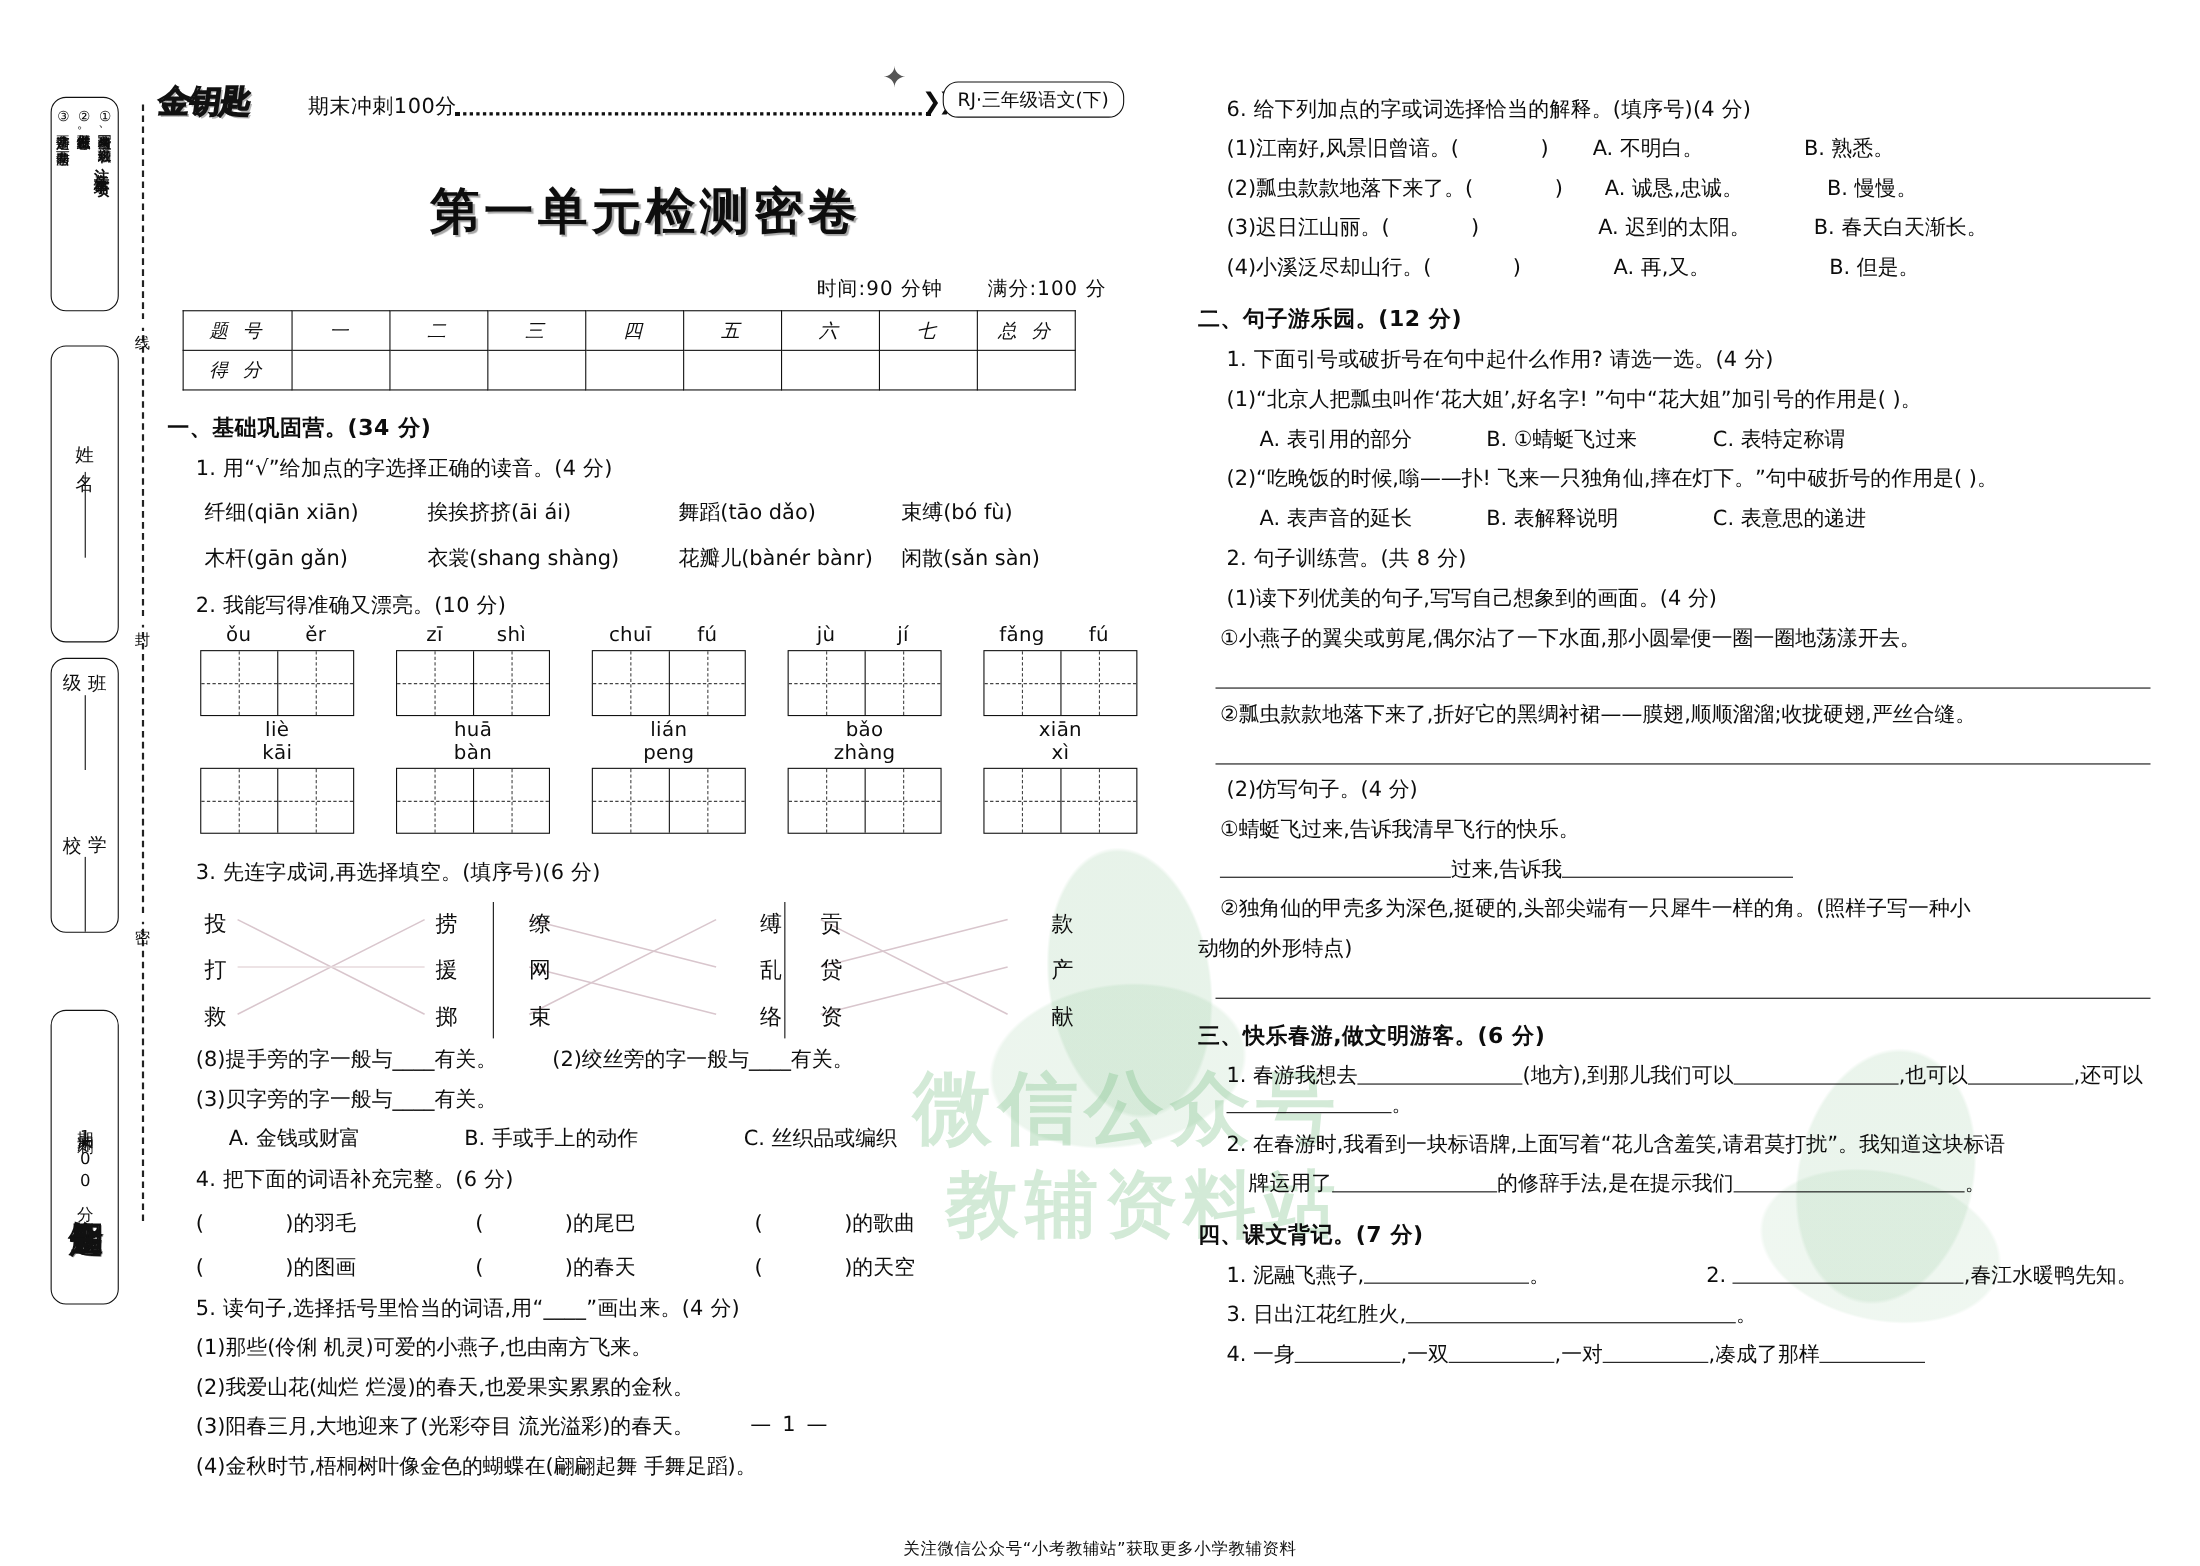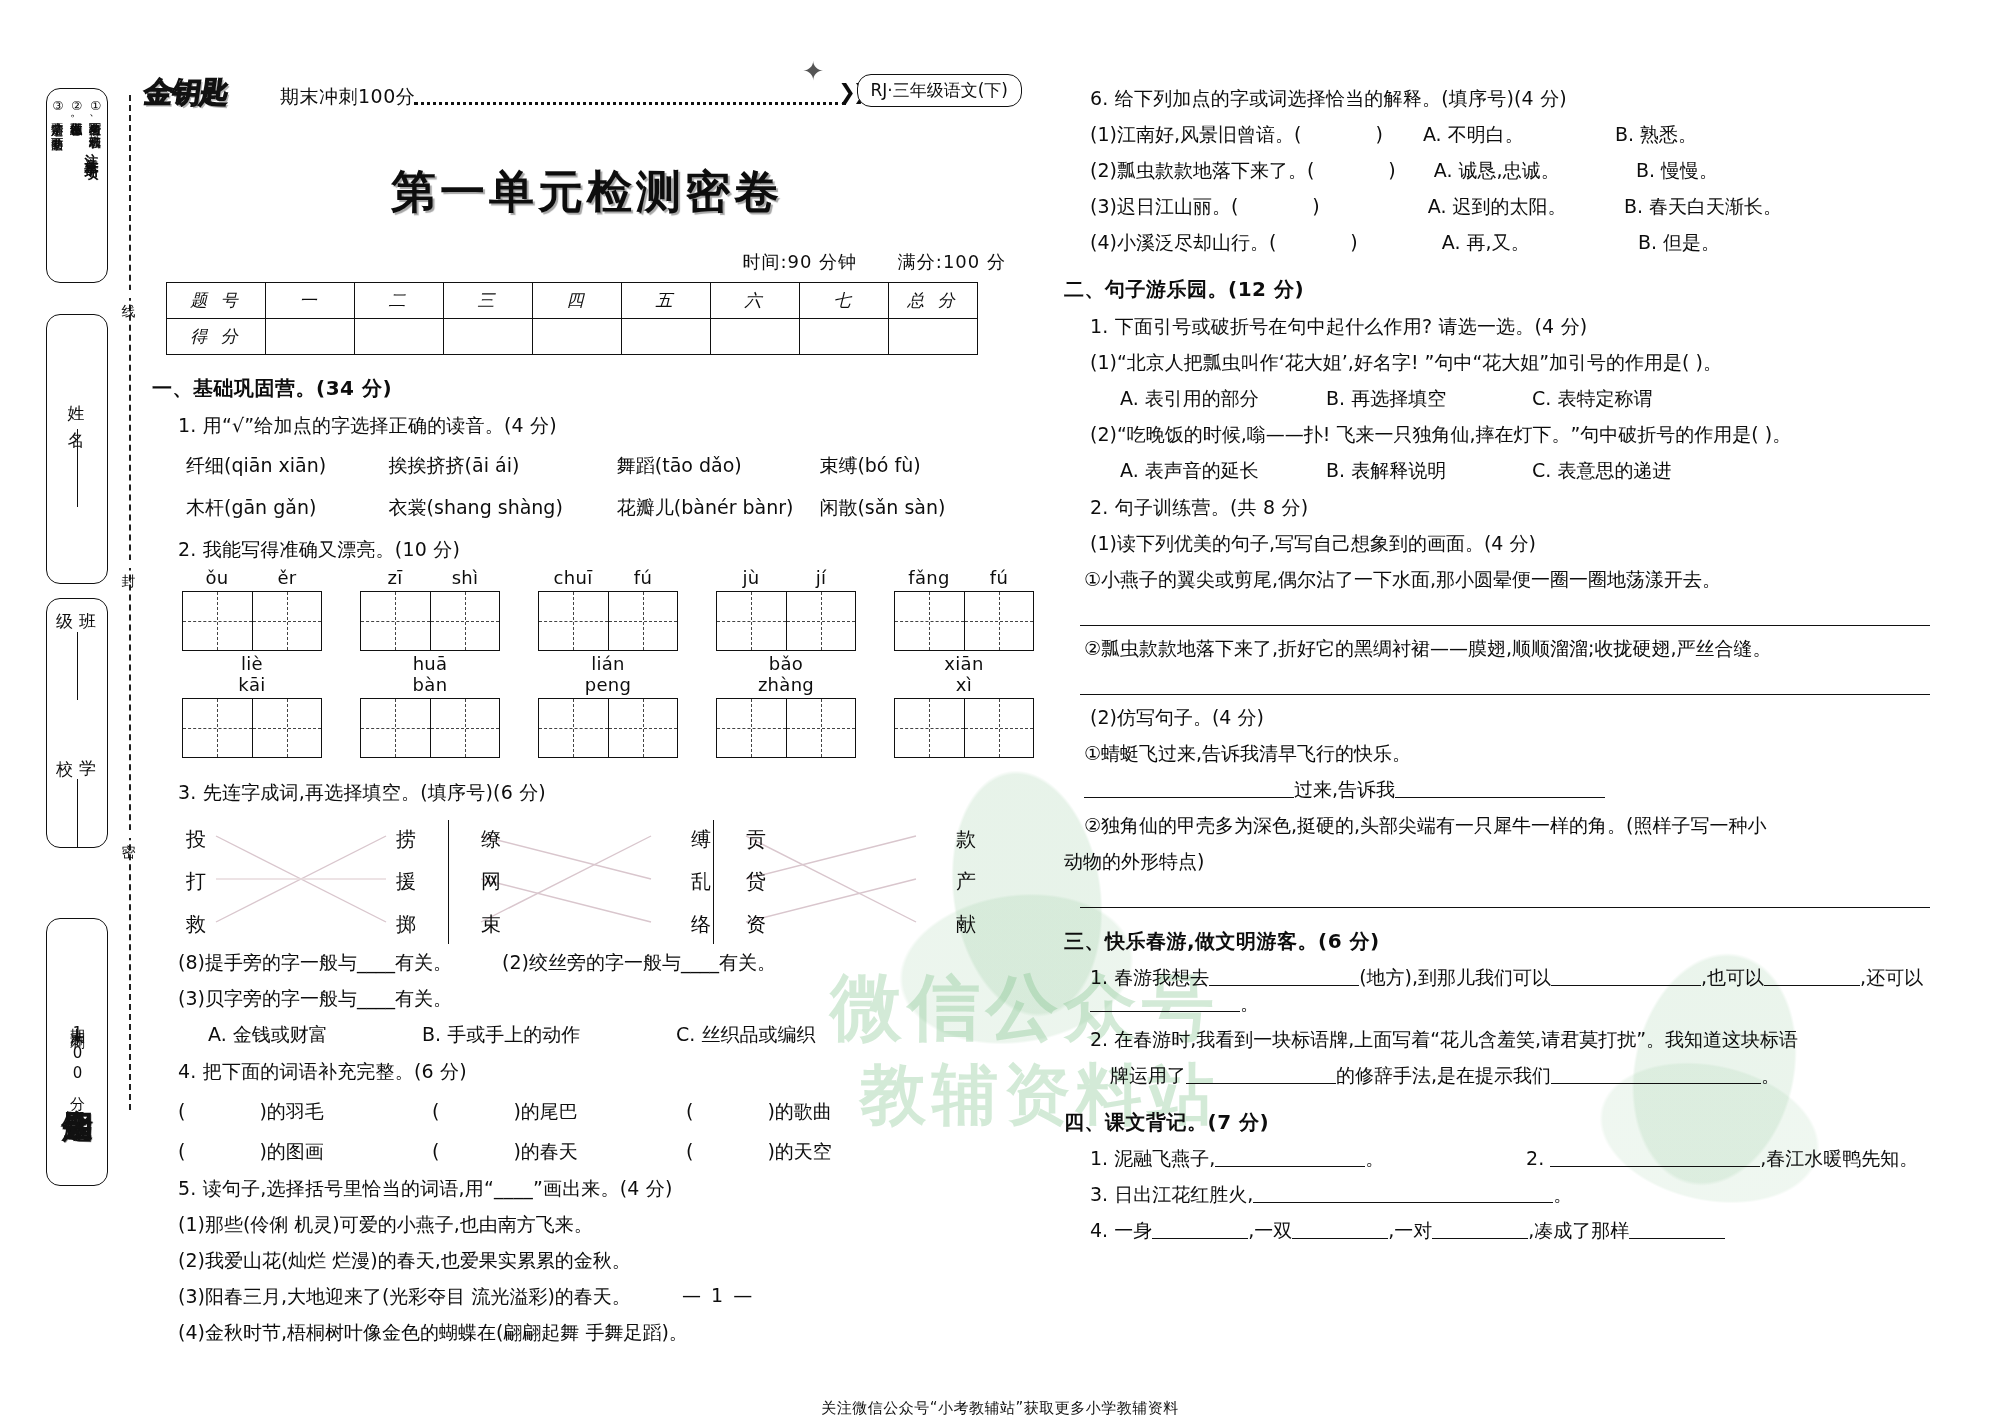"6. 给下列加点的字或词选择恰当的解释。(填序号)(4 分)" .colR { left: 1064px -> 1089px }
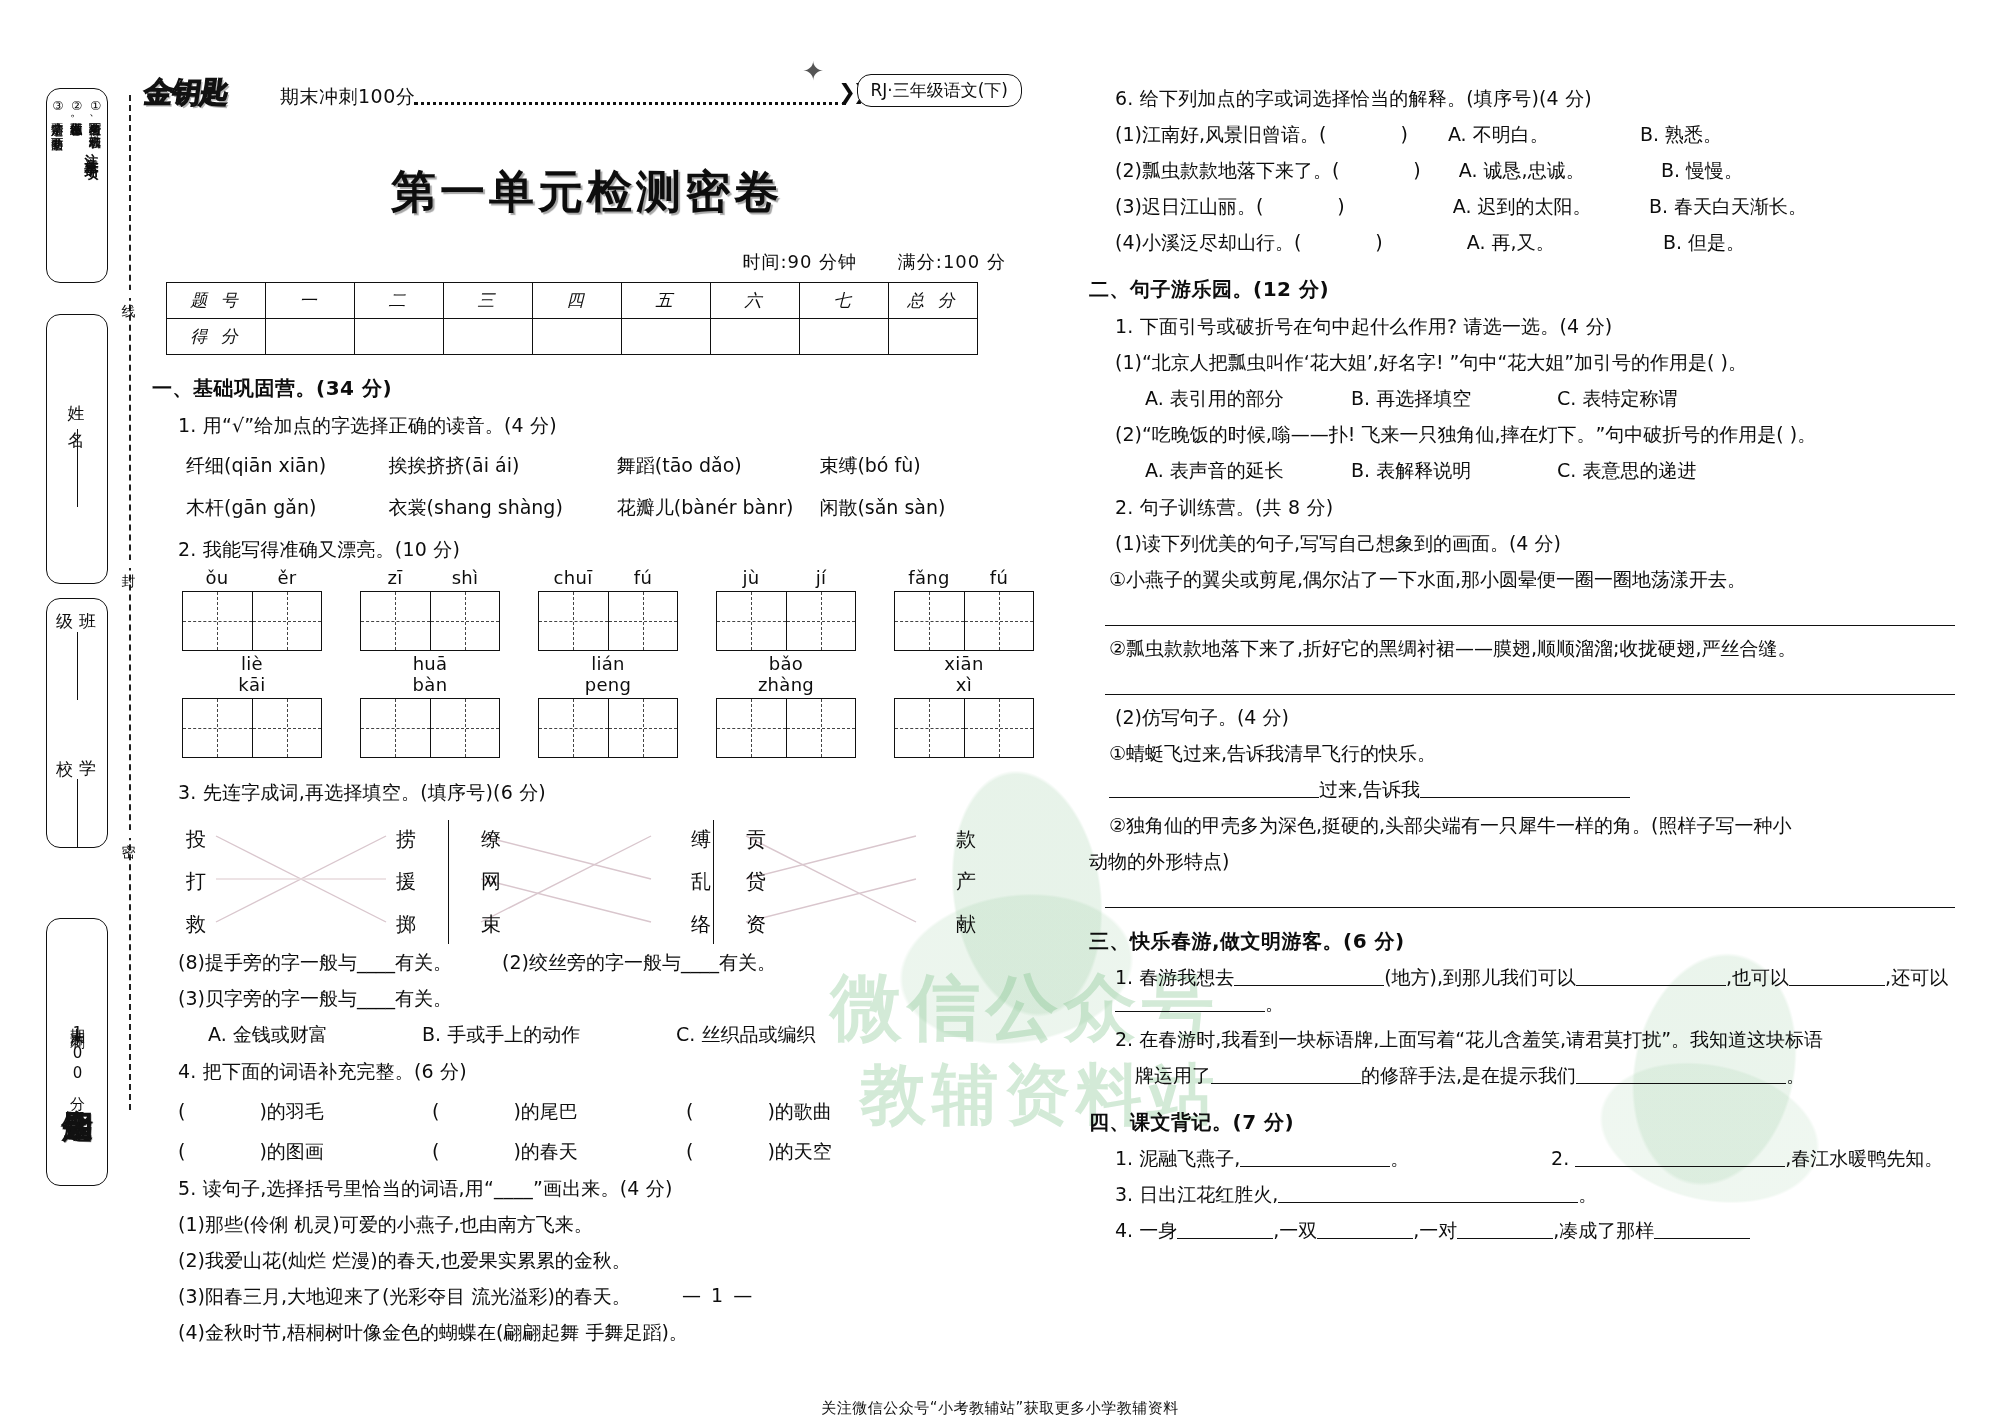"B. 再选择填空" span { text: 再选择填空 -> ①蜻蜓飞过来 }
